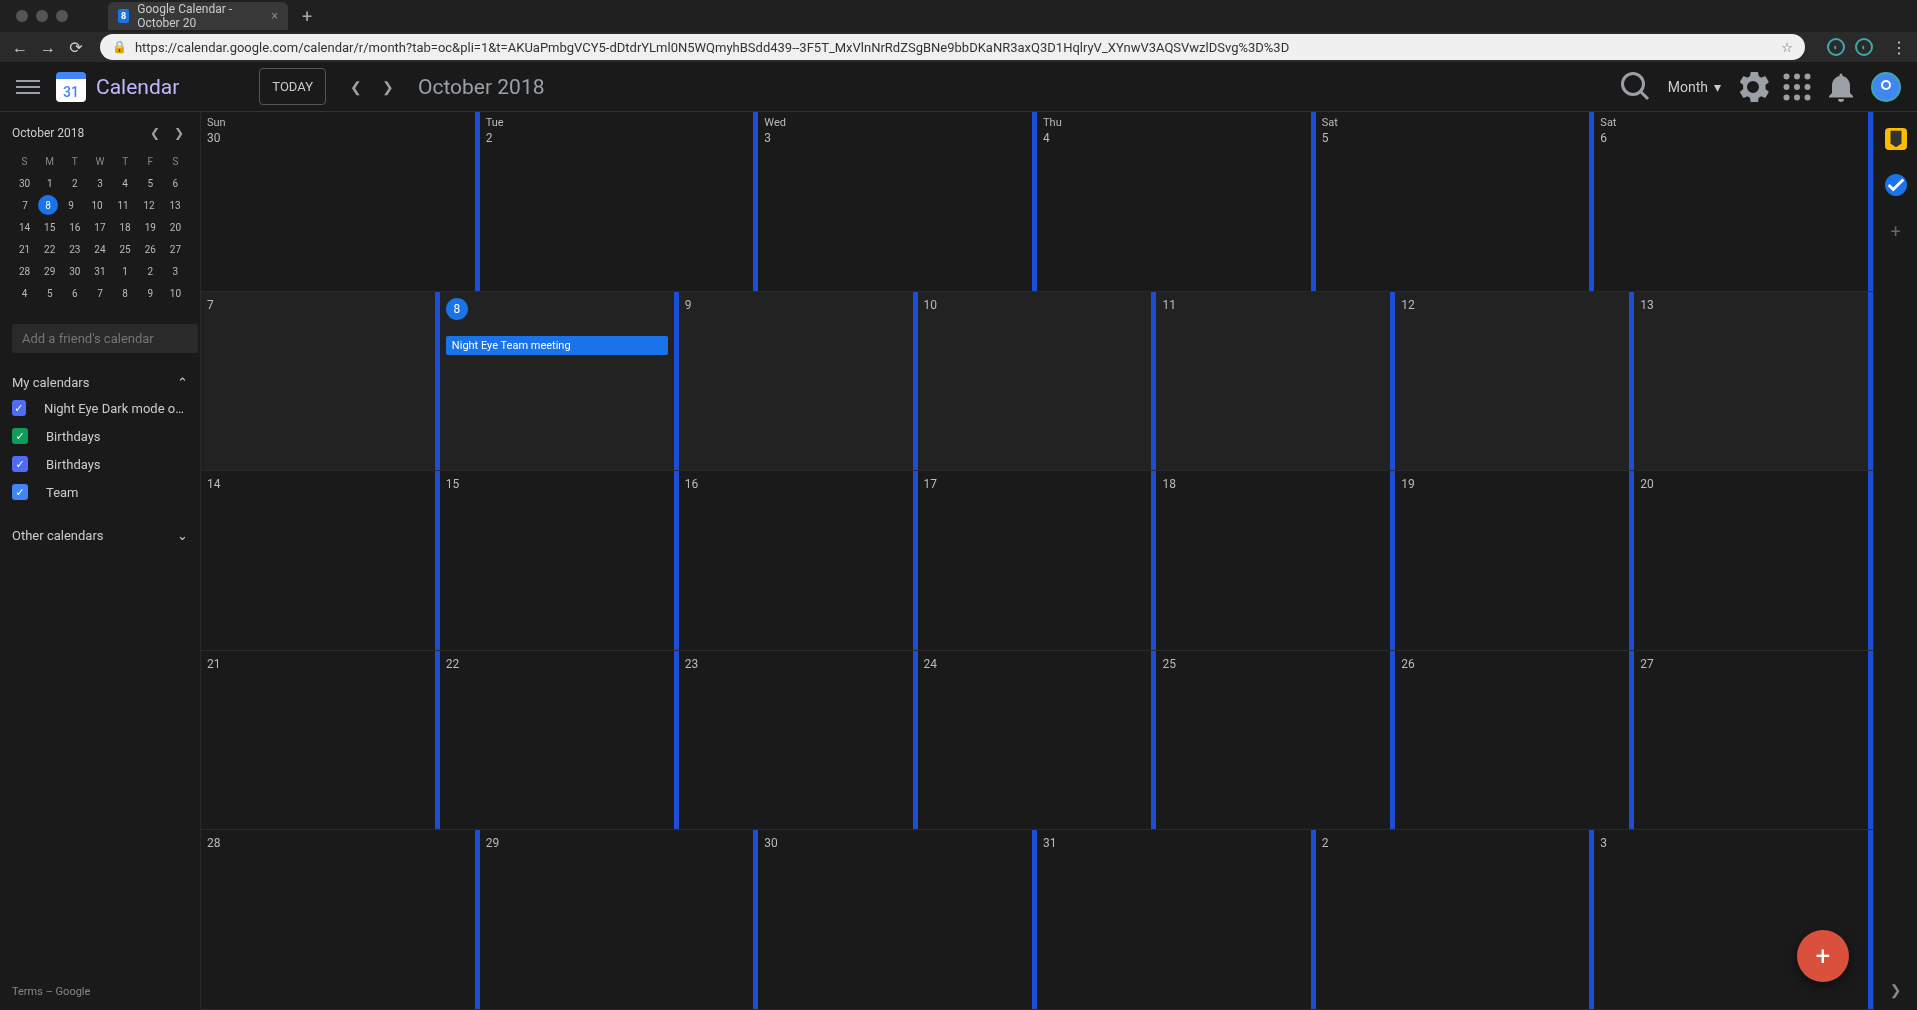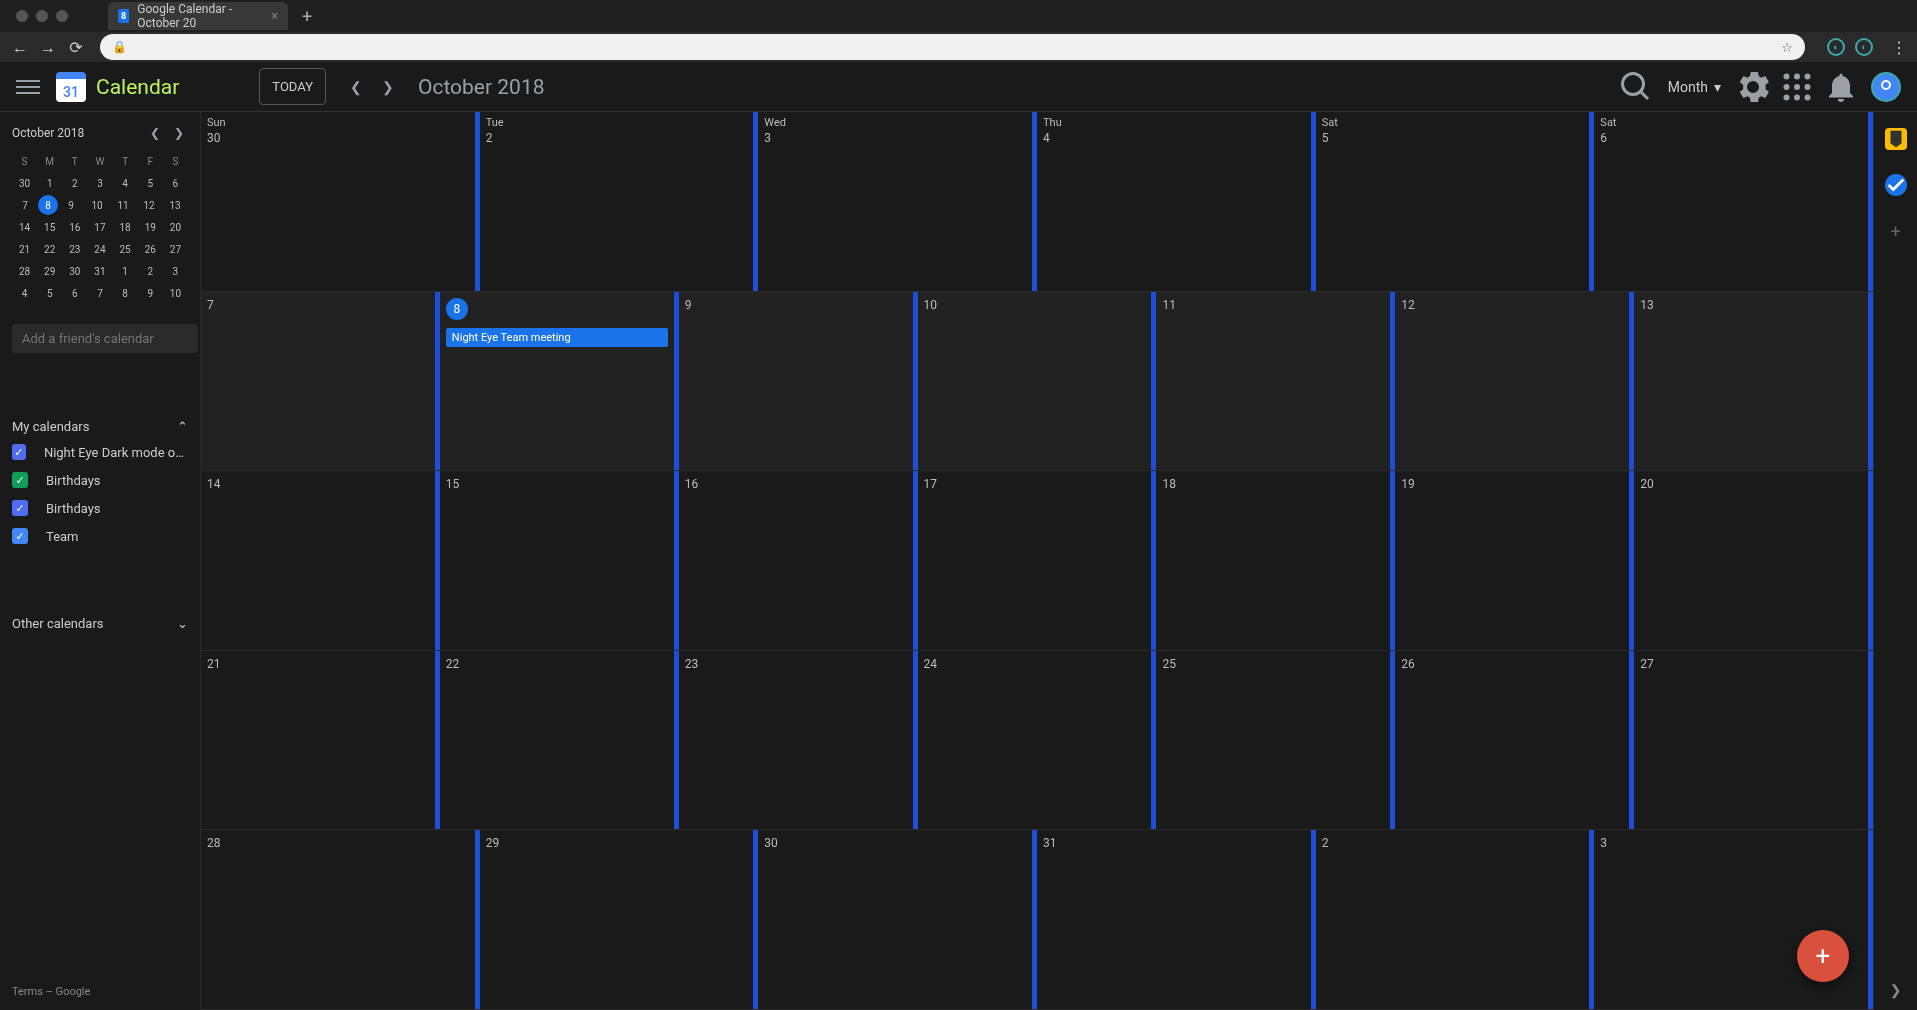"https://calendar.google.com/calendar/r/m" span { html: none -> <span>https://calendar.google.com/calendar/r/month?tab=oc&amp;pli=1&amp;t=AKUaPmbgVCY5-dDtdrYLml0N5WQmyhBSdd439--3F5T_MxVlnNrRdZSgBNe9bbDKaNR3axQ3D1HqlryV_XYnwV3AQSVwzlDSvg%3D%3D</span> }
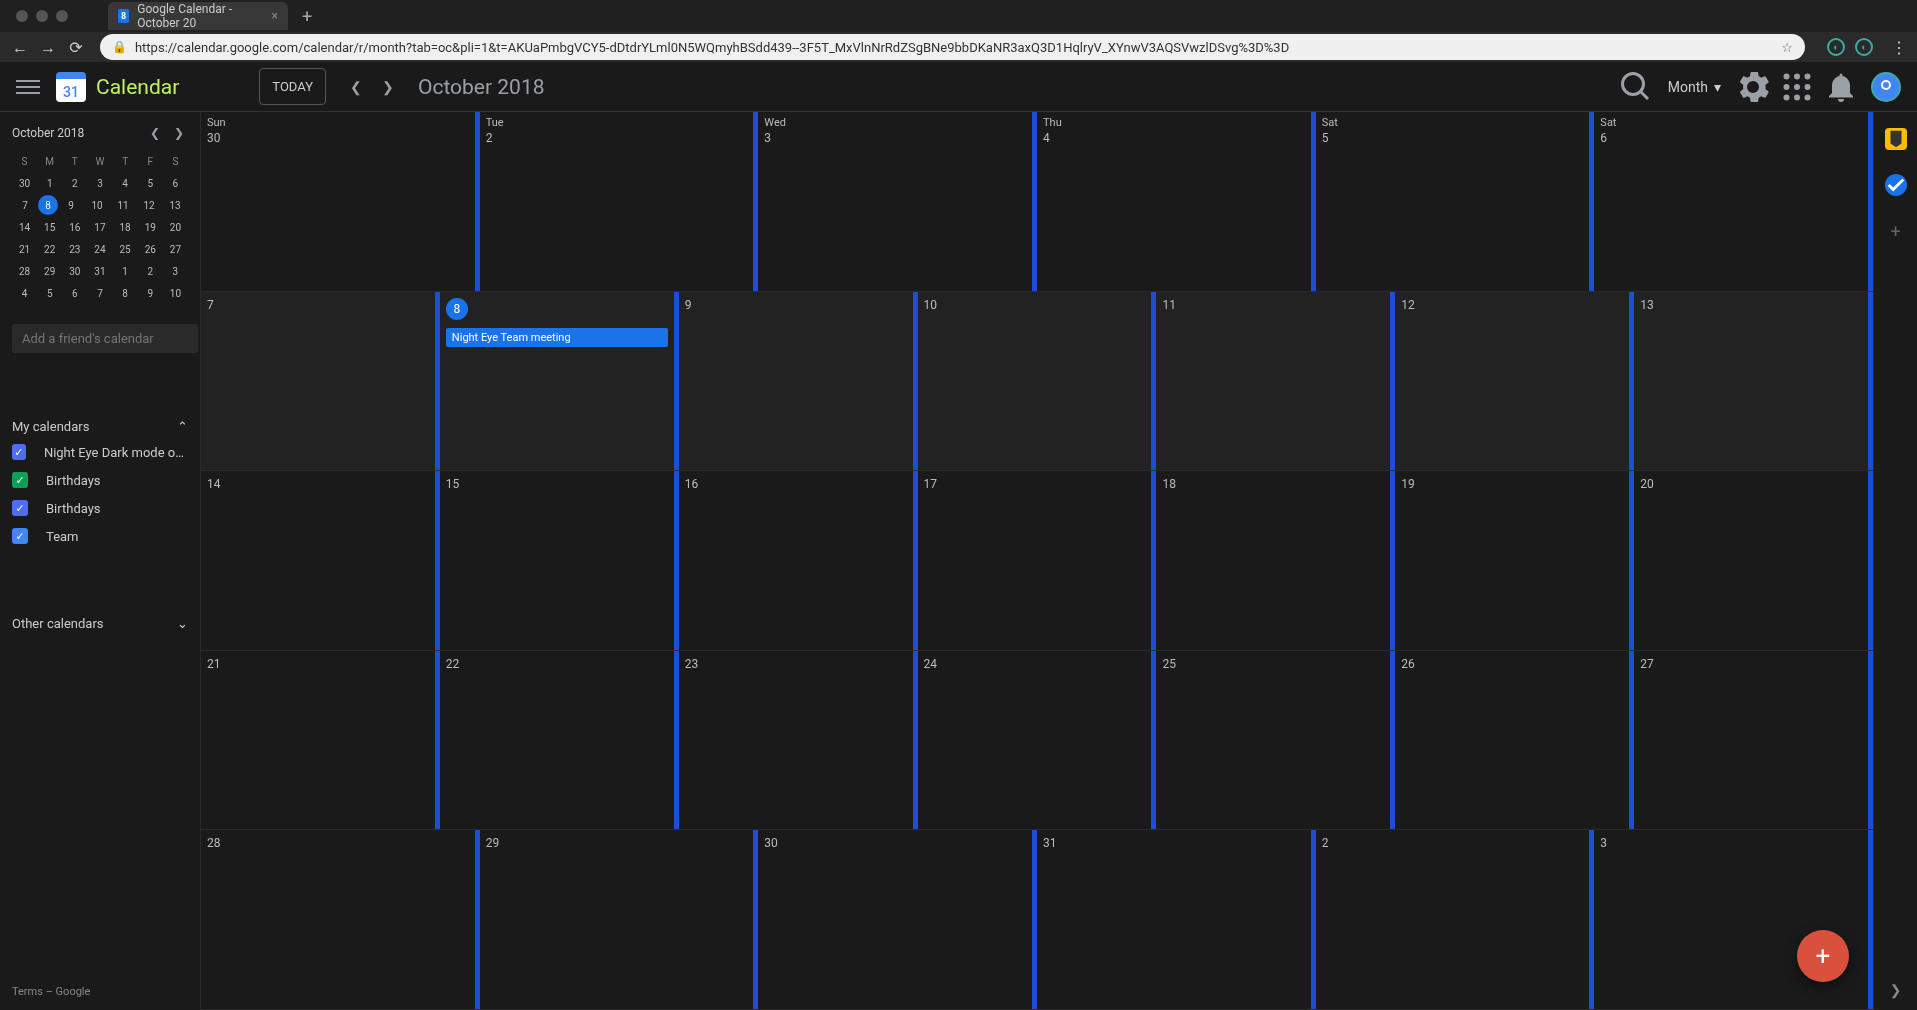"Calendar" .app-title { color: #bef264 -> #c4b5fd }
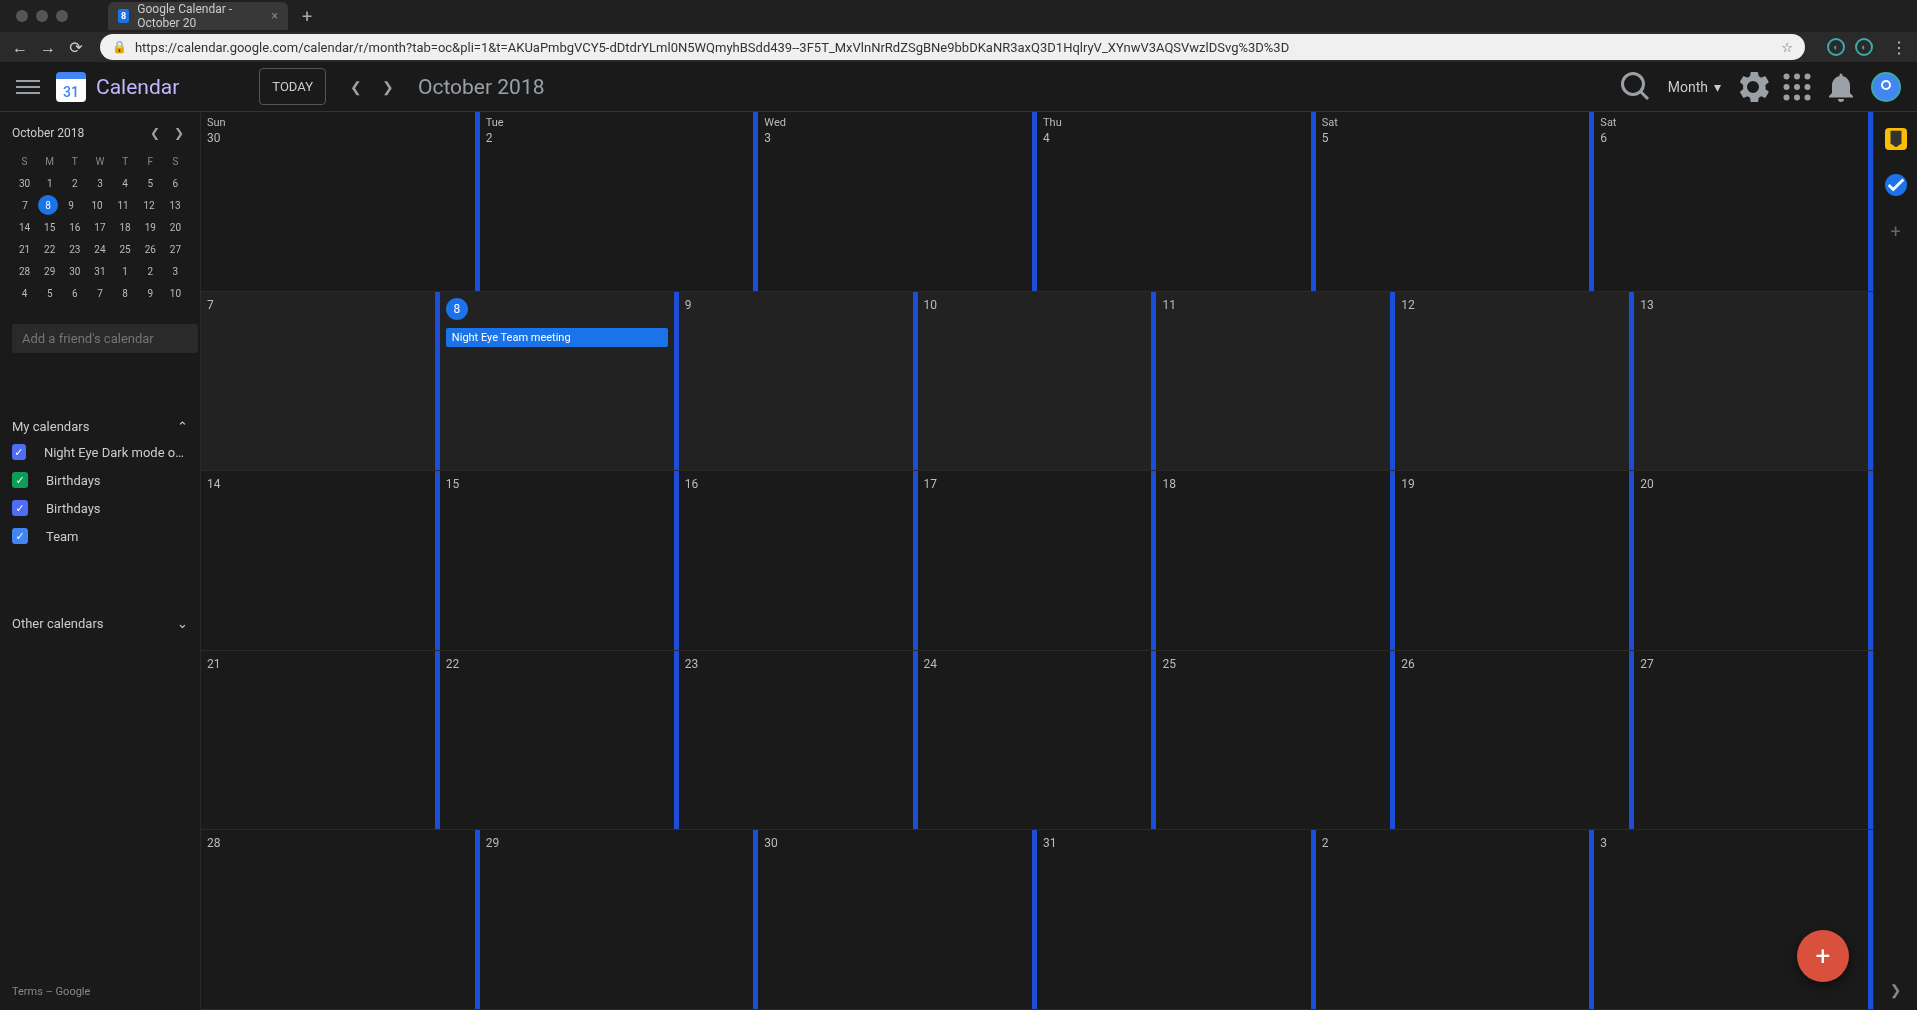"Night Eye Team meeting" .event { margin-top: 8px -> 16px }
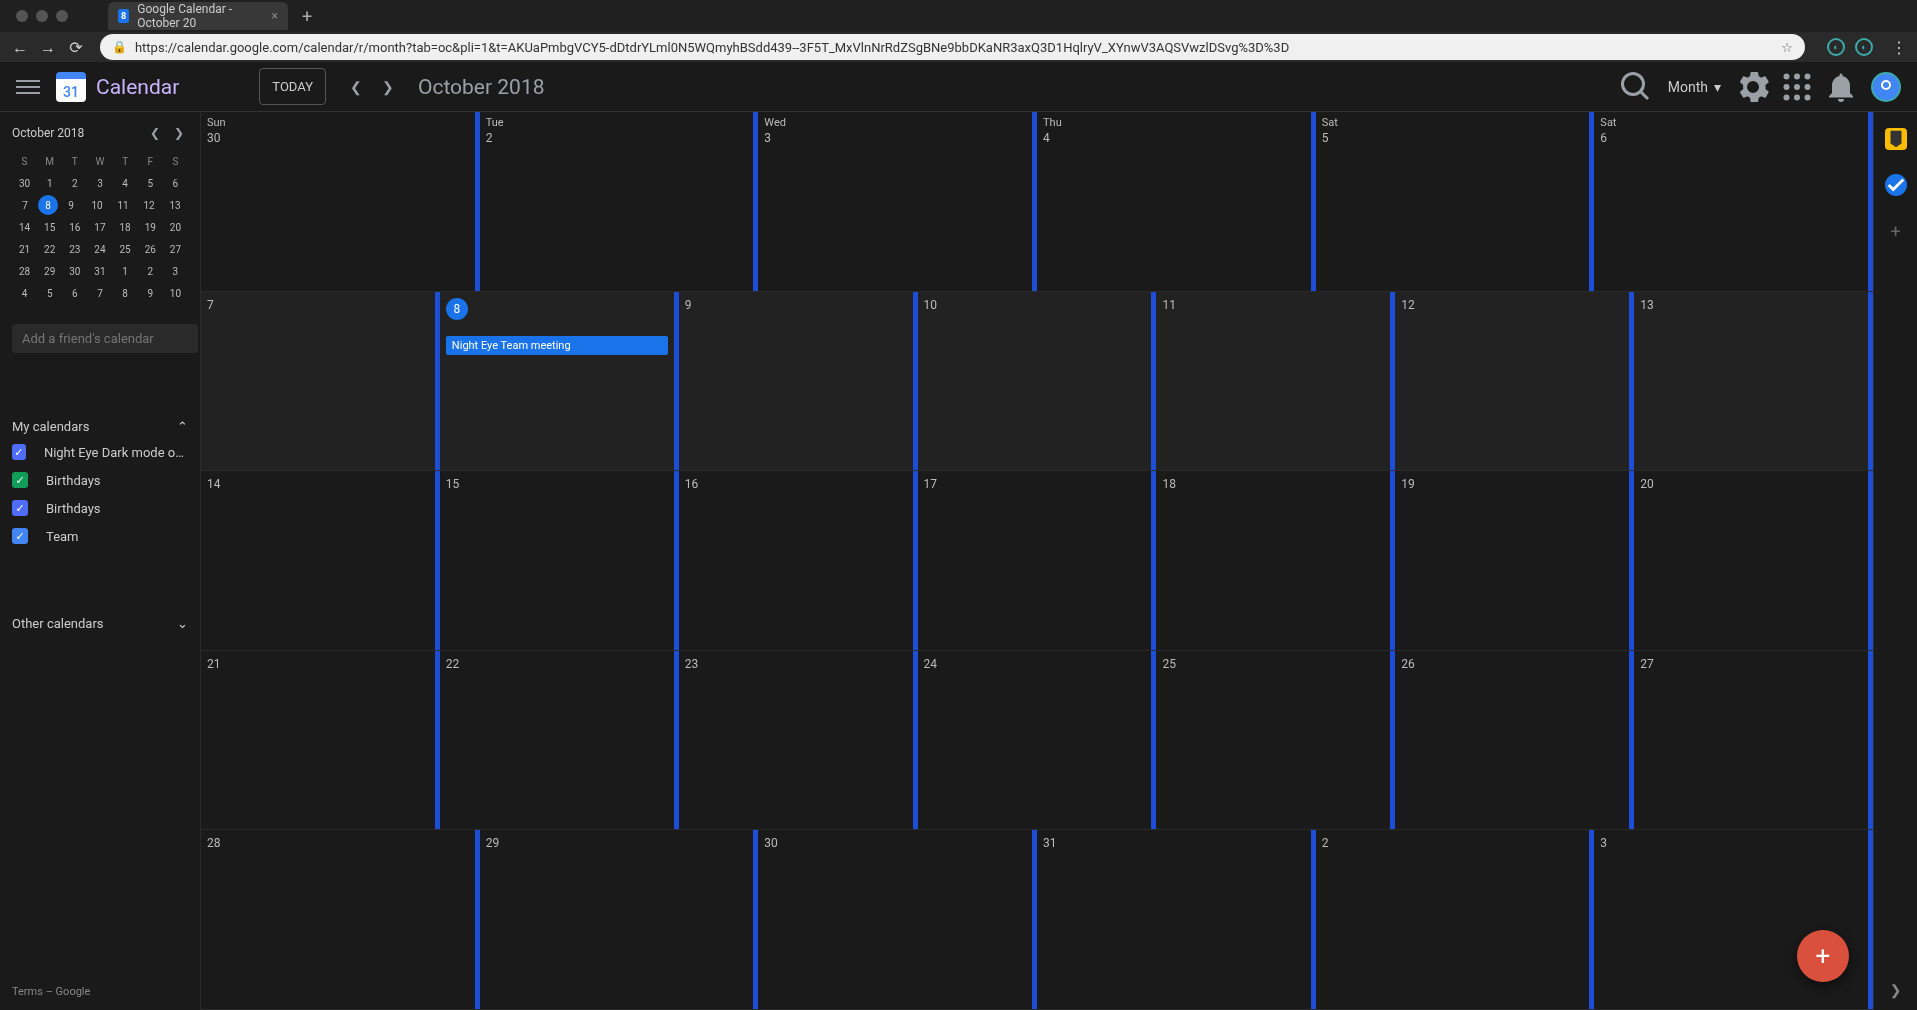"My calendars" .cal-section-head { margin-top: 44px -> none }
